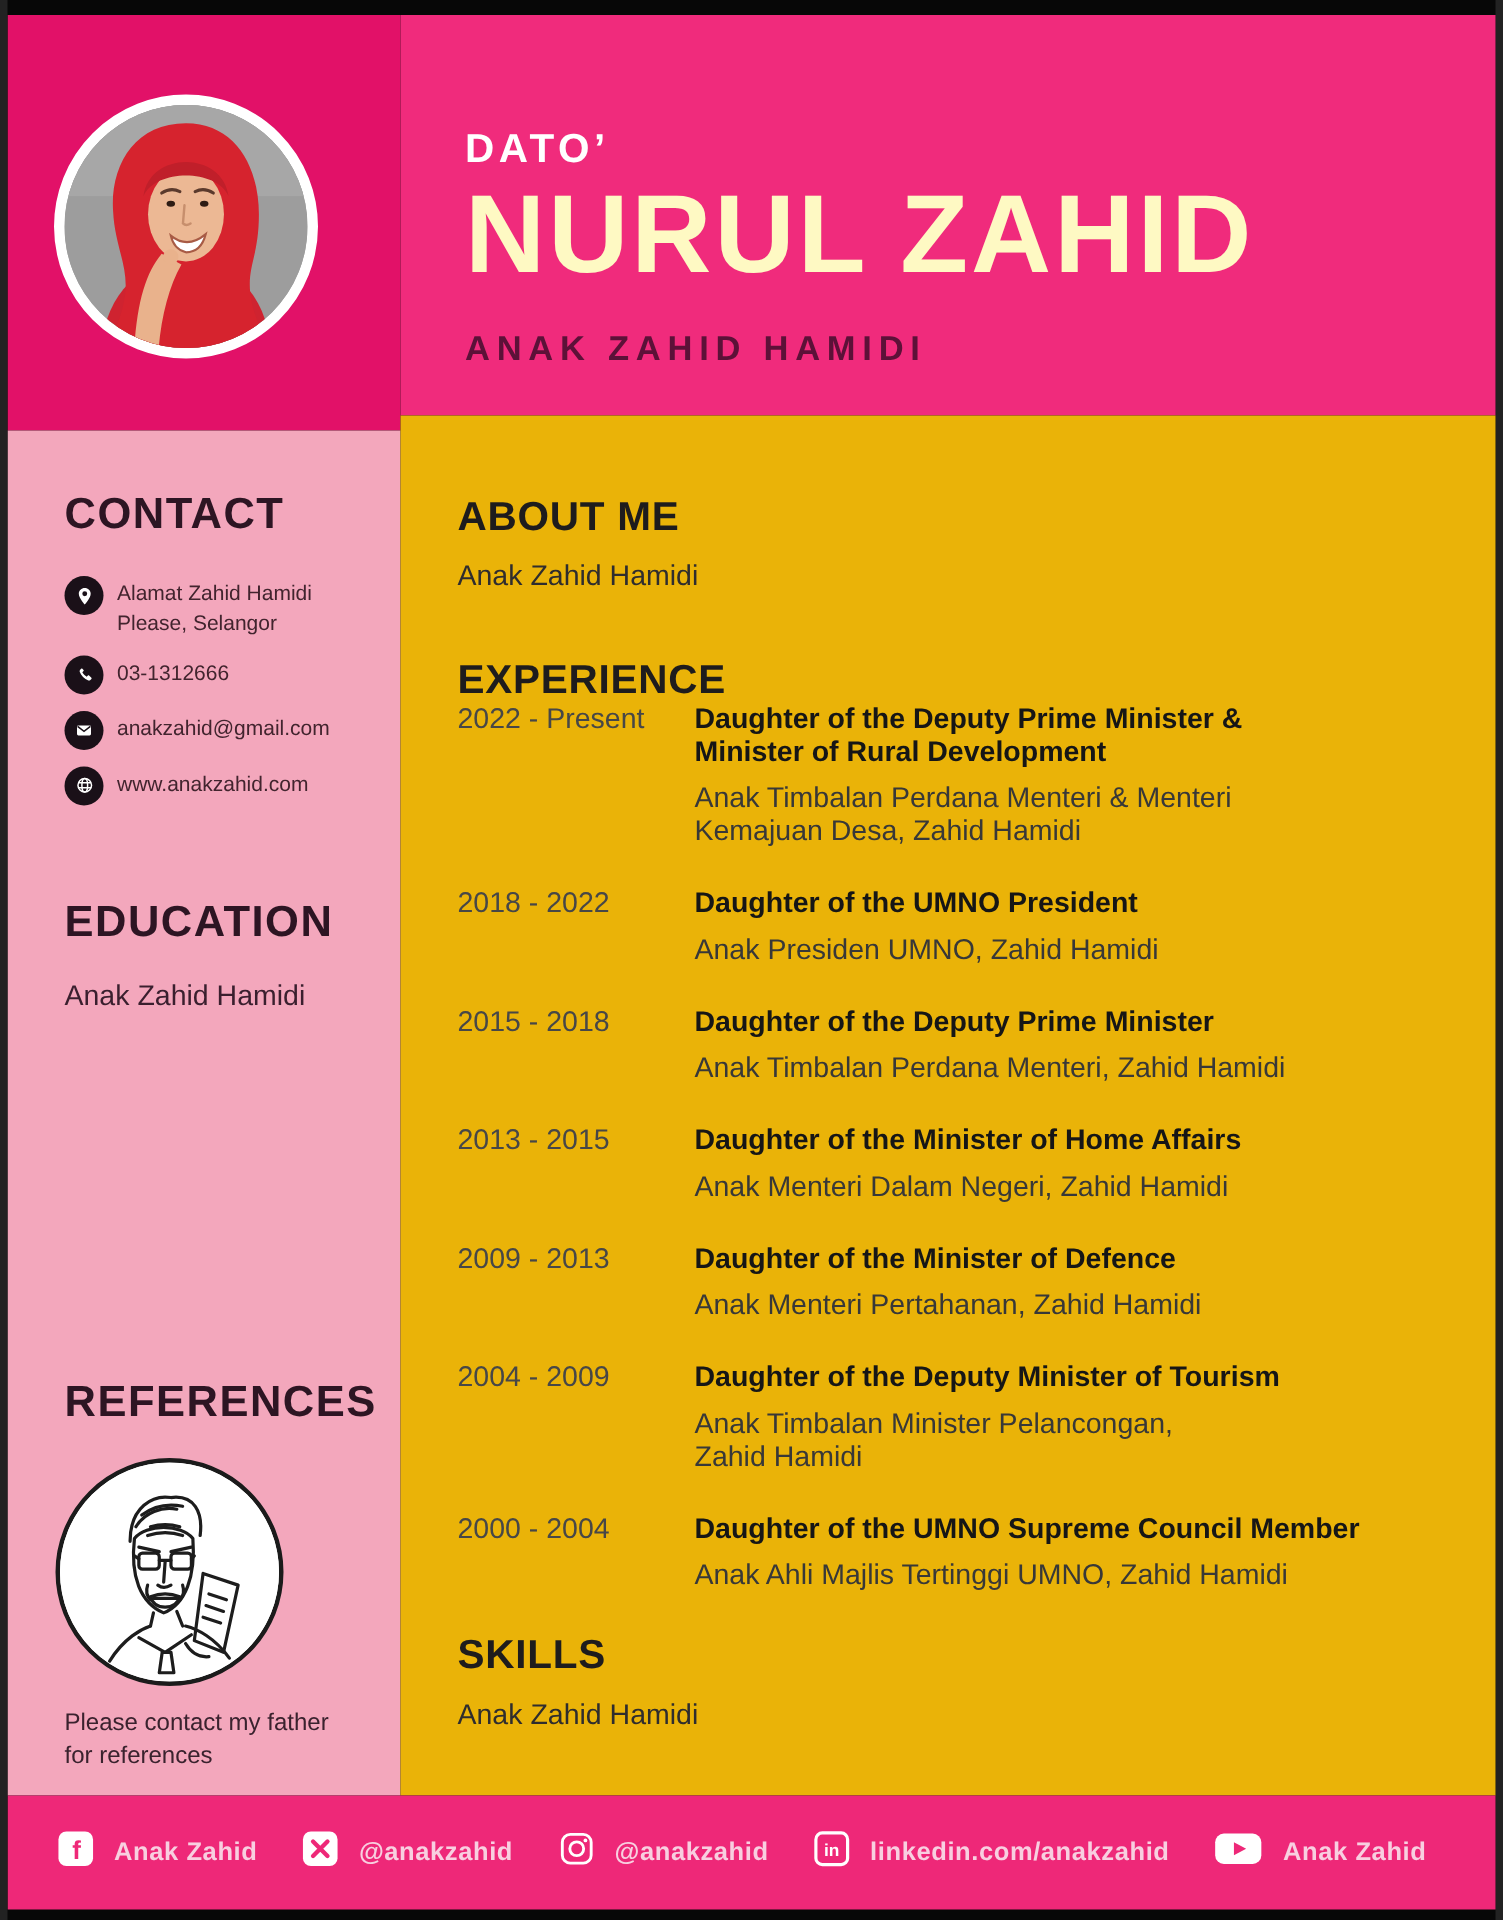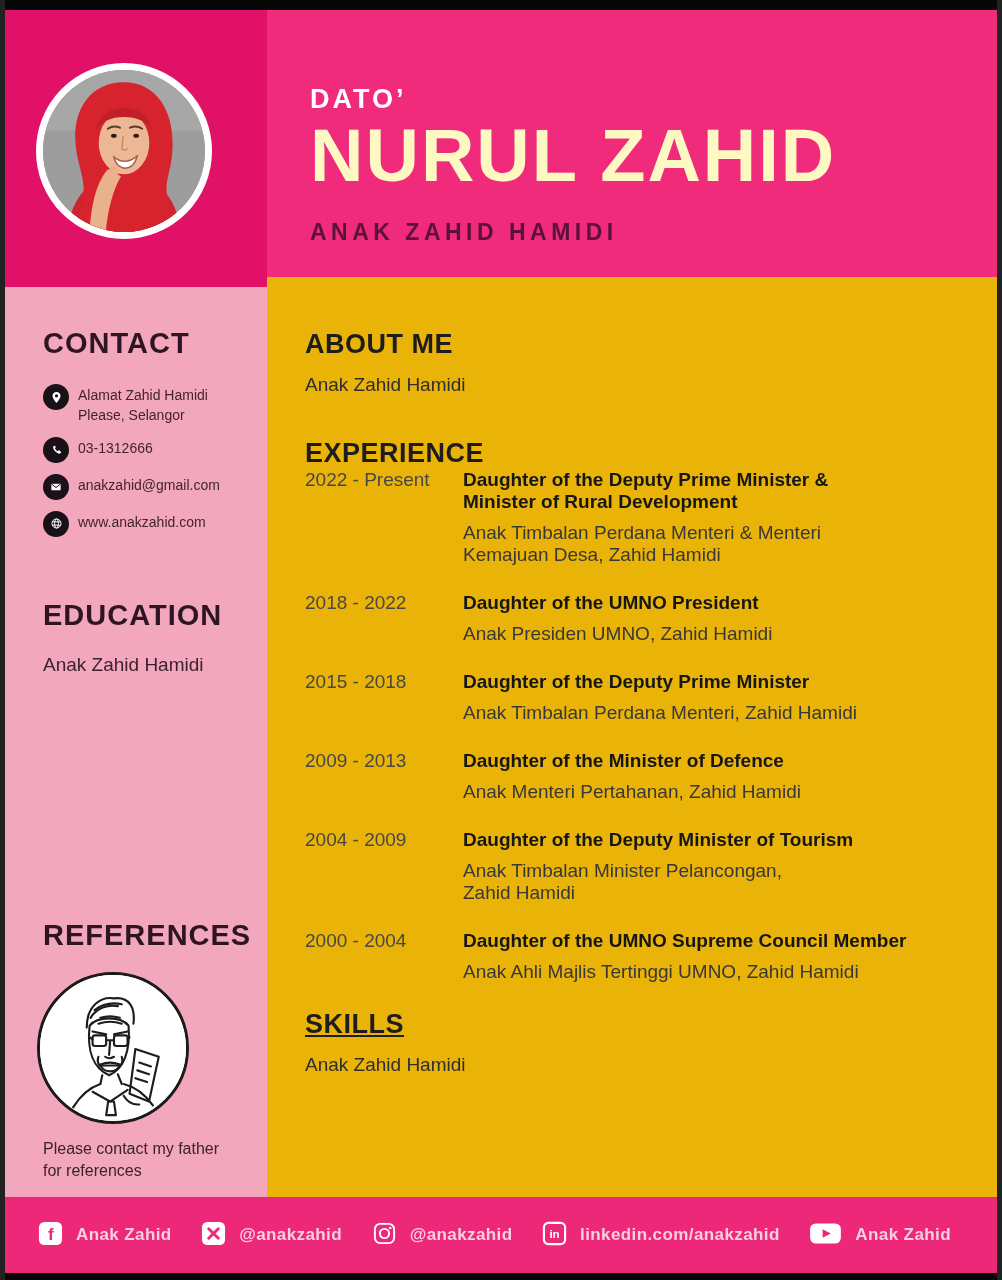"2013 - 2015" div.exp-row { html: none -> <div> <div>2013 - 2015</div> <div> <div>Daughter of the Minister of Home Affairs</div> <div>Anak Menteri Dalam Negeri, Zahid Hamidi</div> </div> </div> }
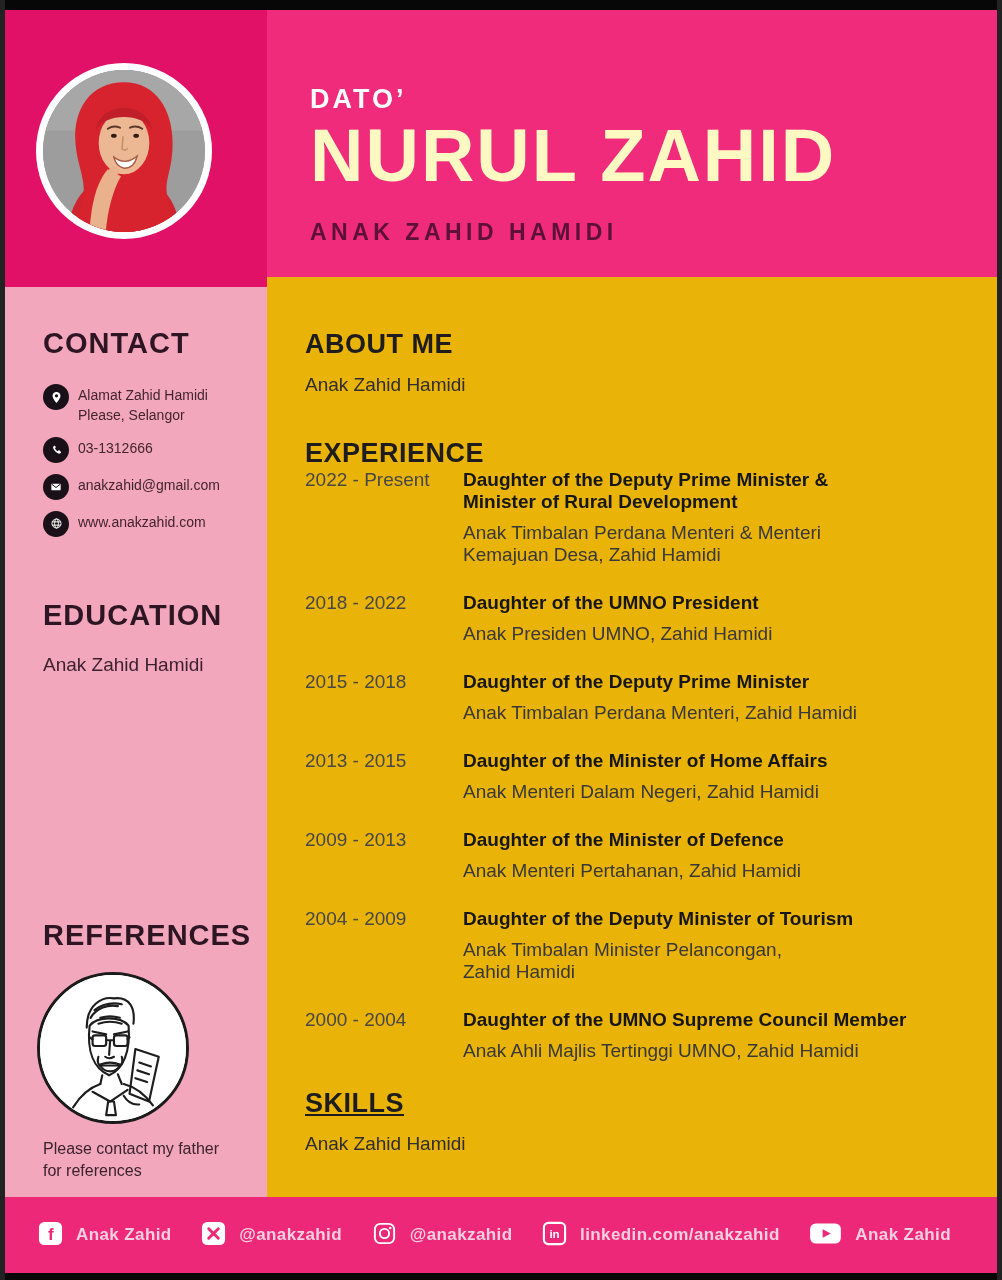"SKILLS" .skills-heading { text-decoration: underline -> none }
